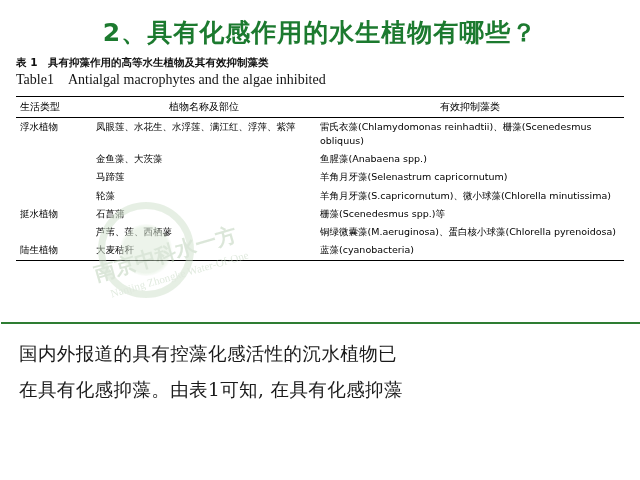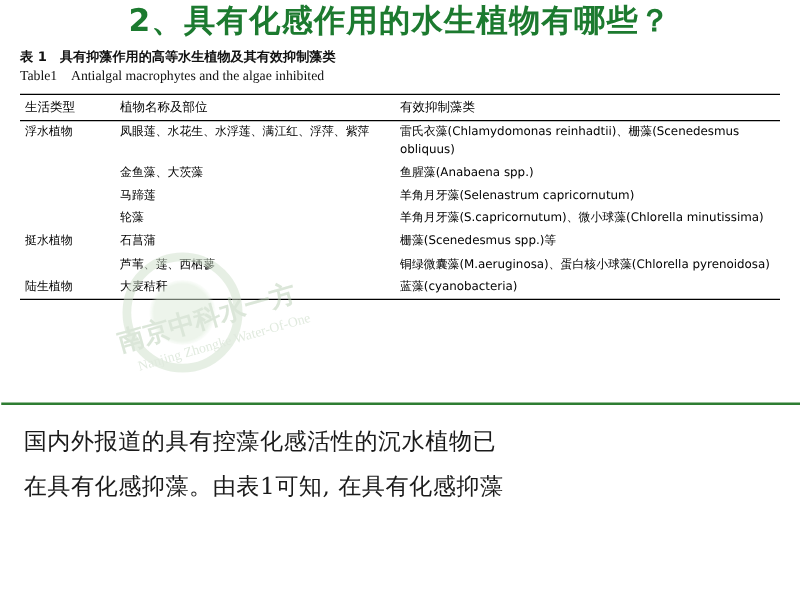"2、具有化感作用的水生植物有哪些？" .heading { padding-top: none -> 16px }
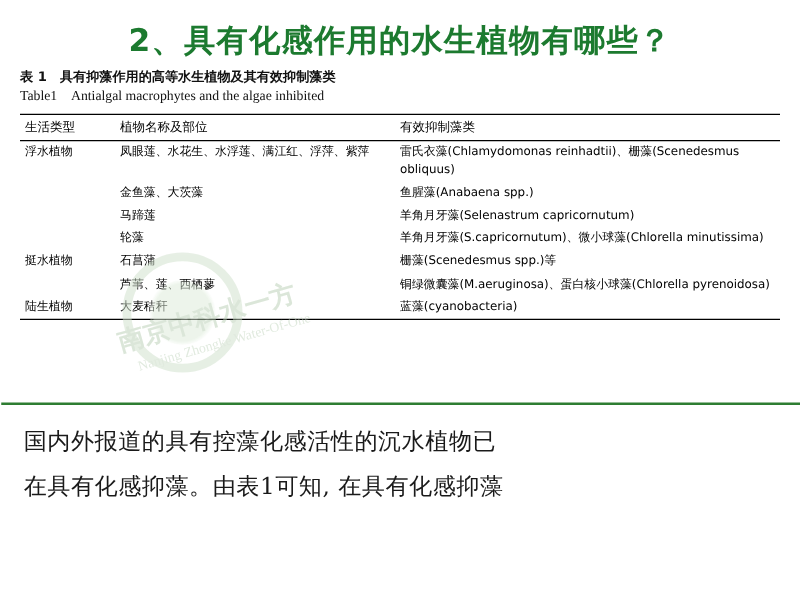"Table1 Antialgal macrophytes and the" .table-caption .en { font-size: 11px -> 14px }
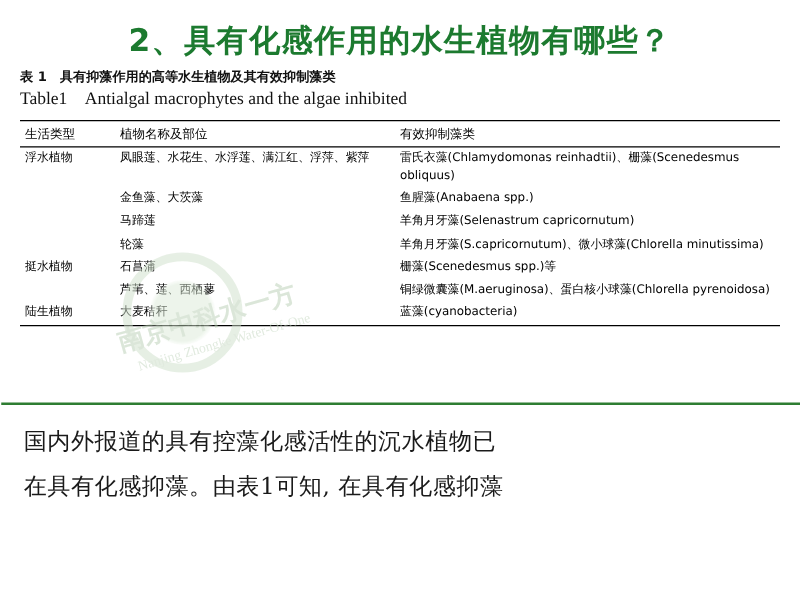"植物名称及部位" table.main thead th.center { text-align: none -> center }
